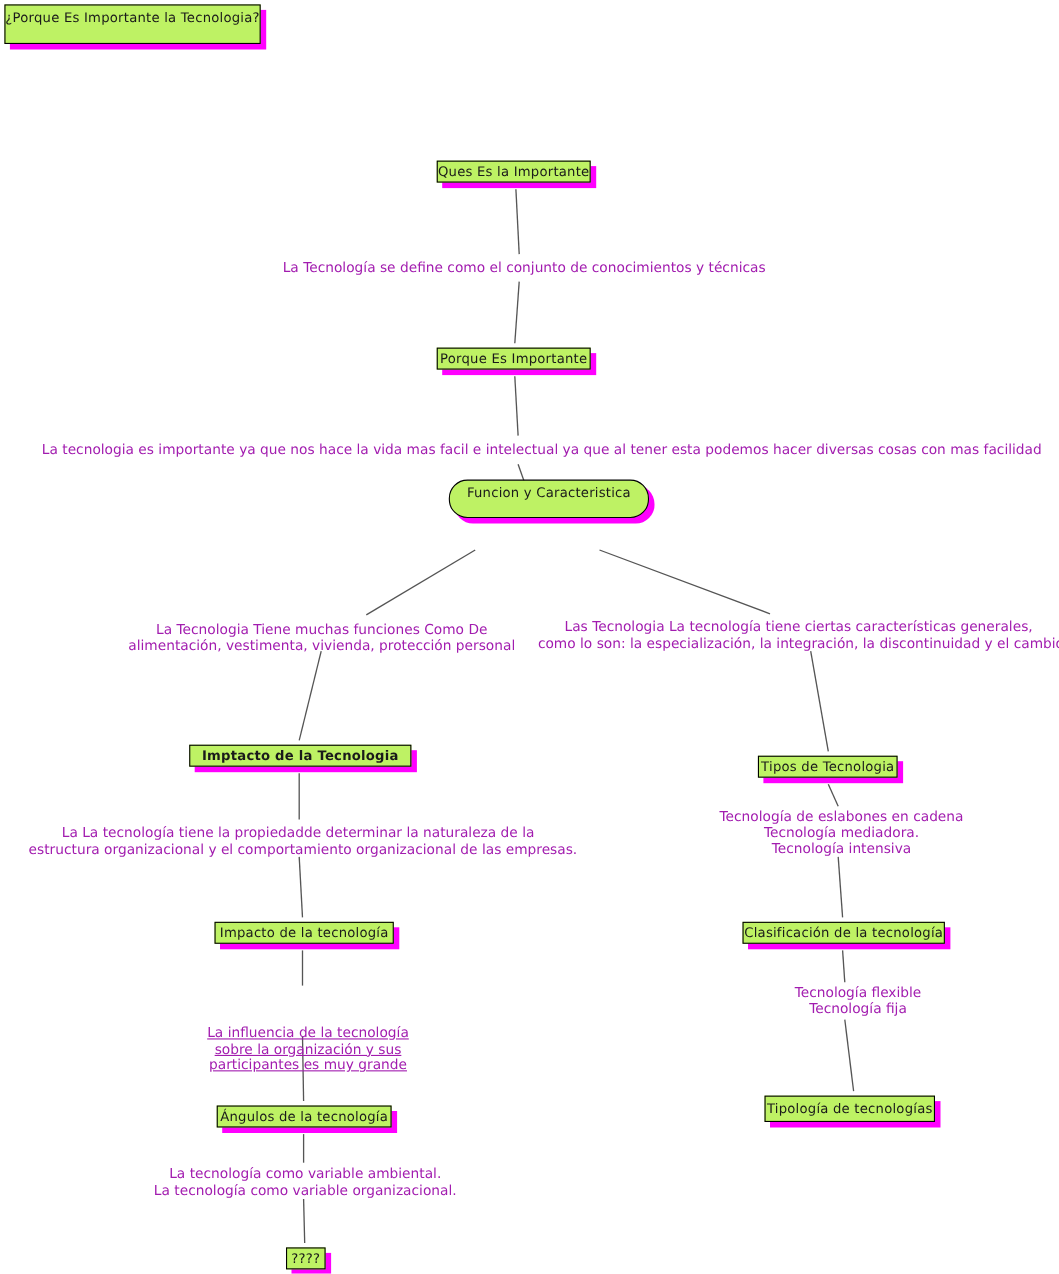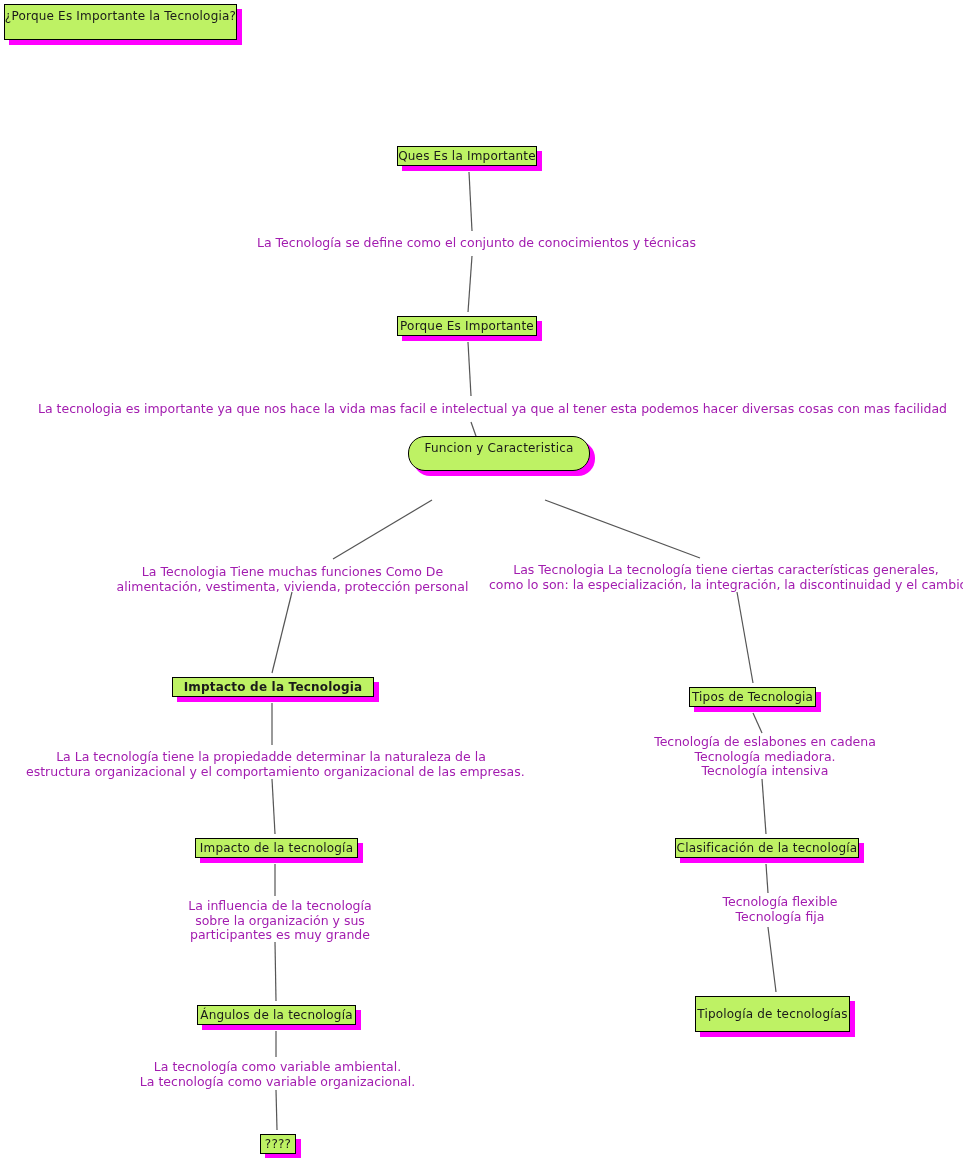"La influencia de la tecnología" div.label { text-decoration: none -> underline; top: 899px -> 932px }
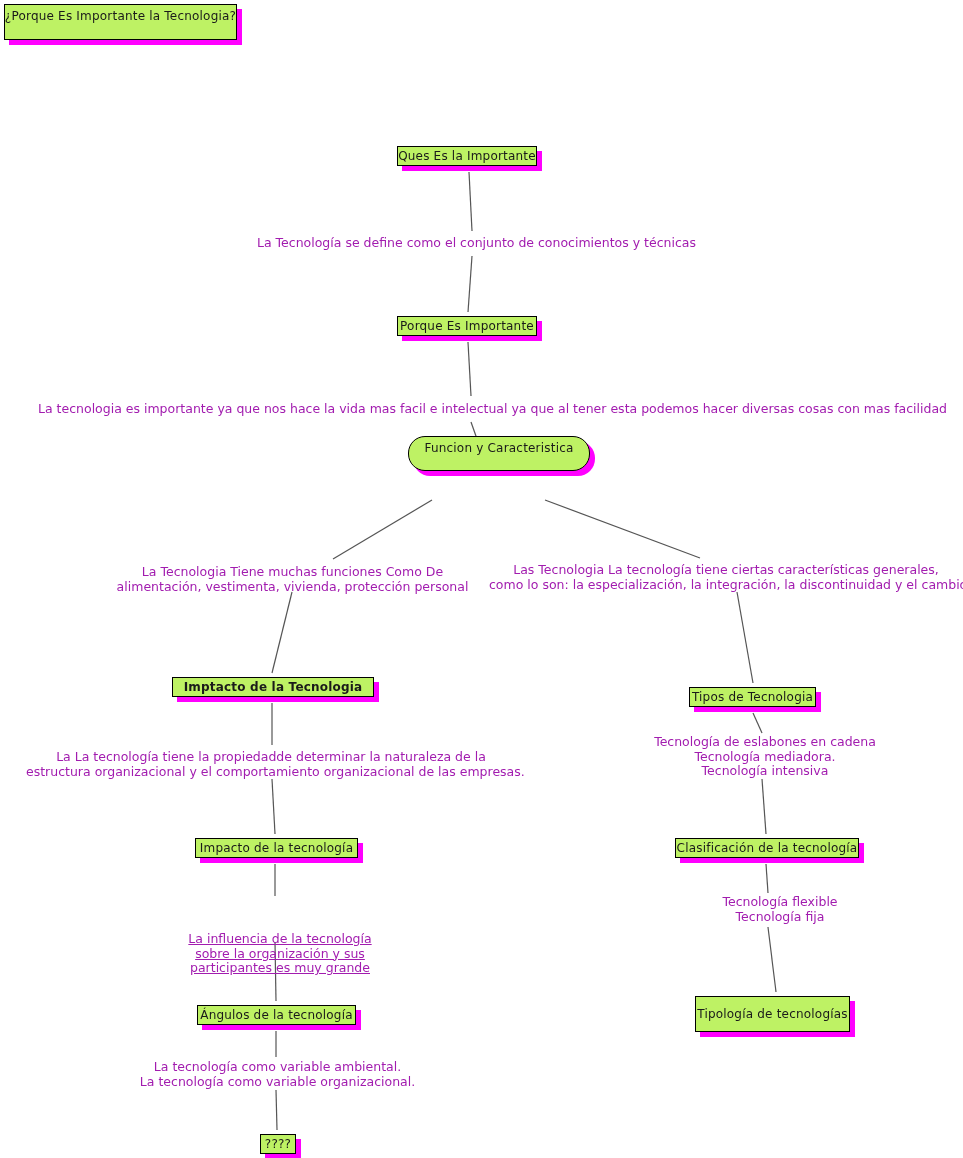"Tipología de tecnologías" div.node { height: 36px -> 24px }
